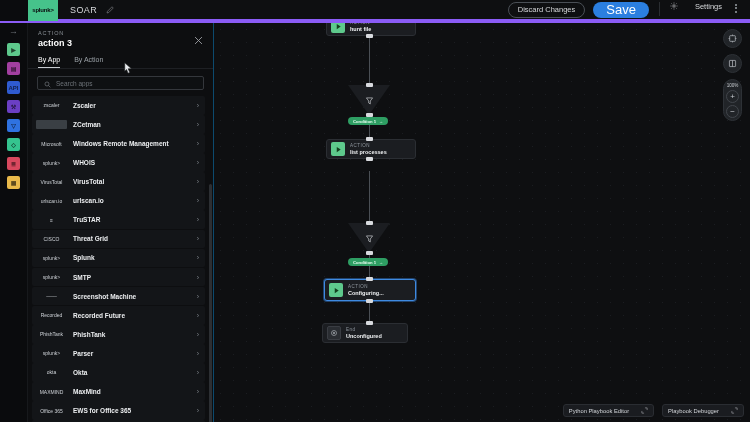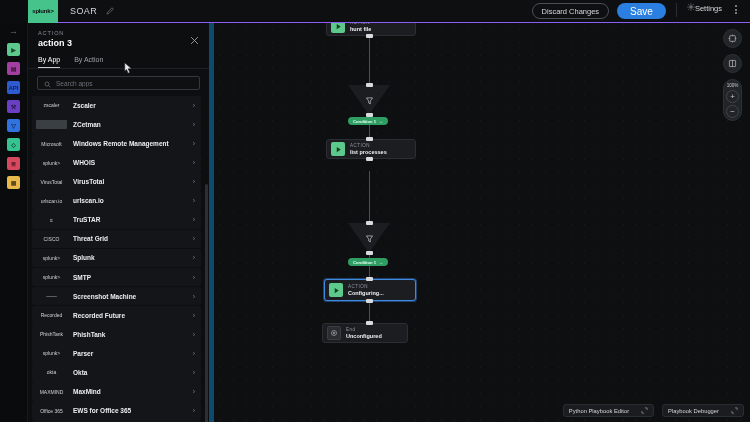"SOAR" .topbar { border-bottom: 1px solid #8b5cf6 -> 4px solid #8b5cf6 }
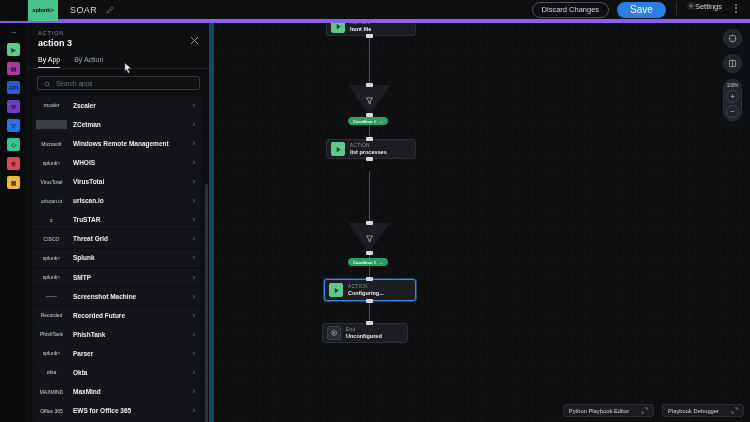"Save" .btn-primary { font-size: 10px -> 13px }
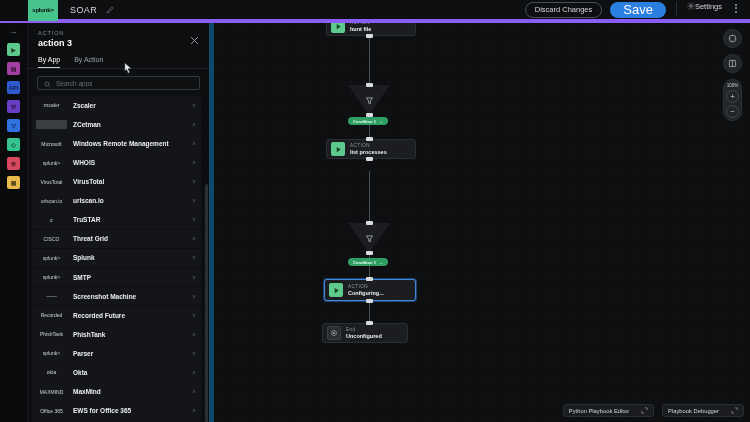"Settings" .settings-btn { gap: 0 -> 17px }
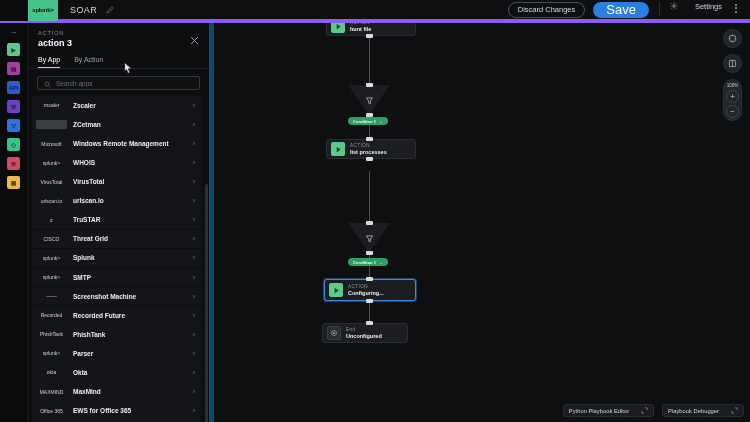"action 3" .panel { border-right: 5px solid #0c4a6e -> 1px solid #0c4a6e }
